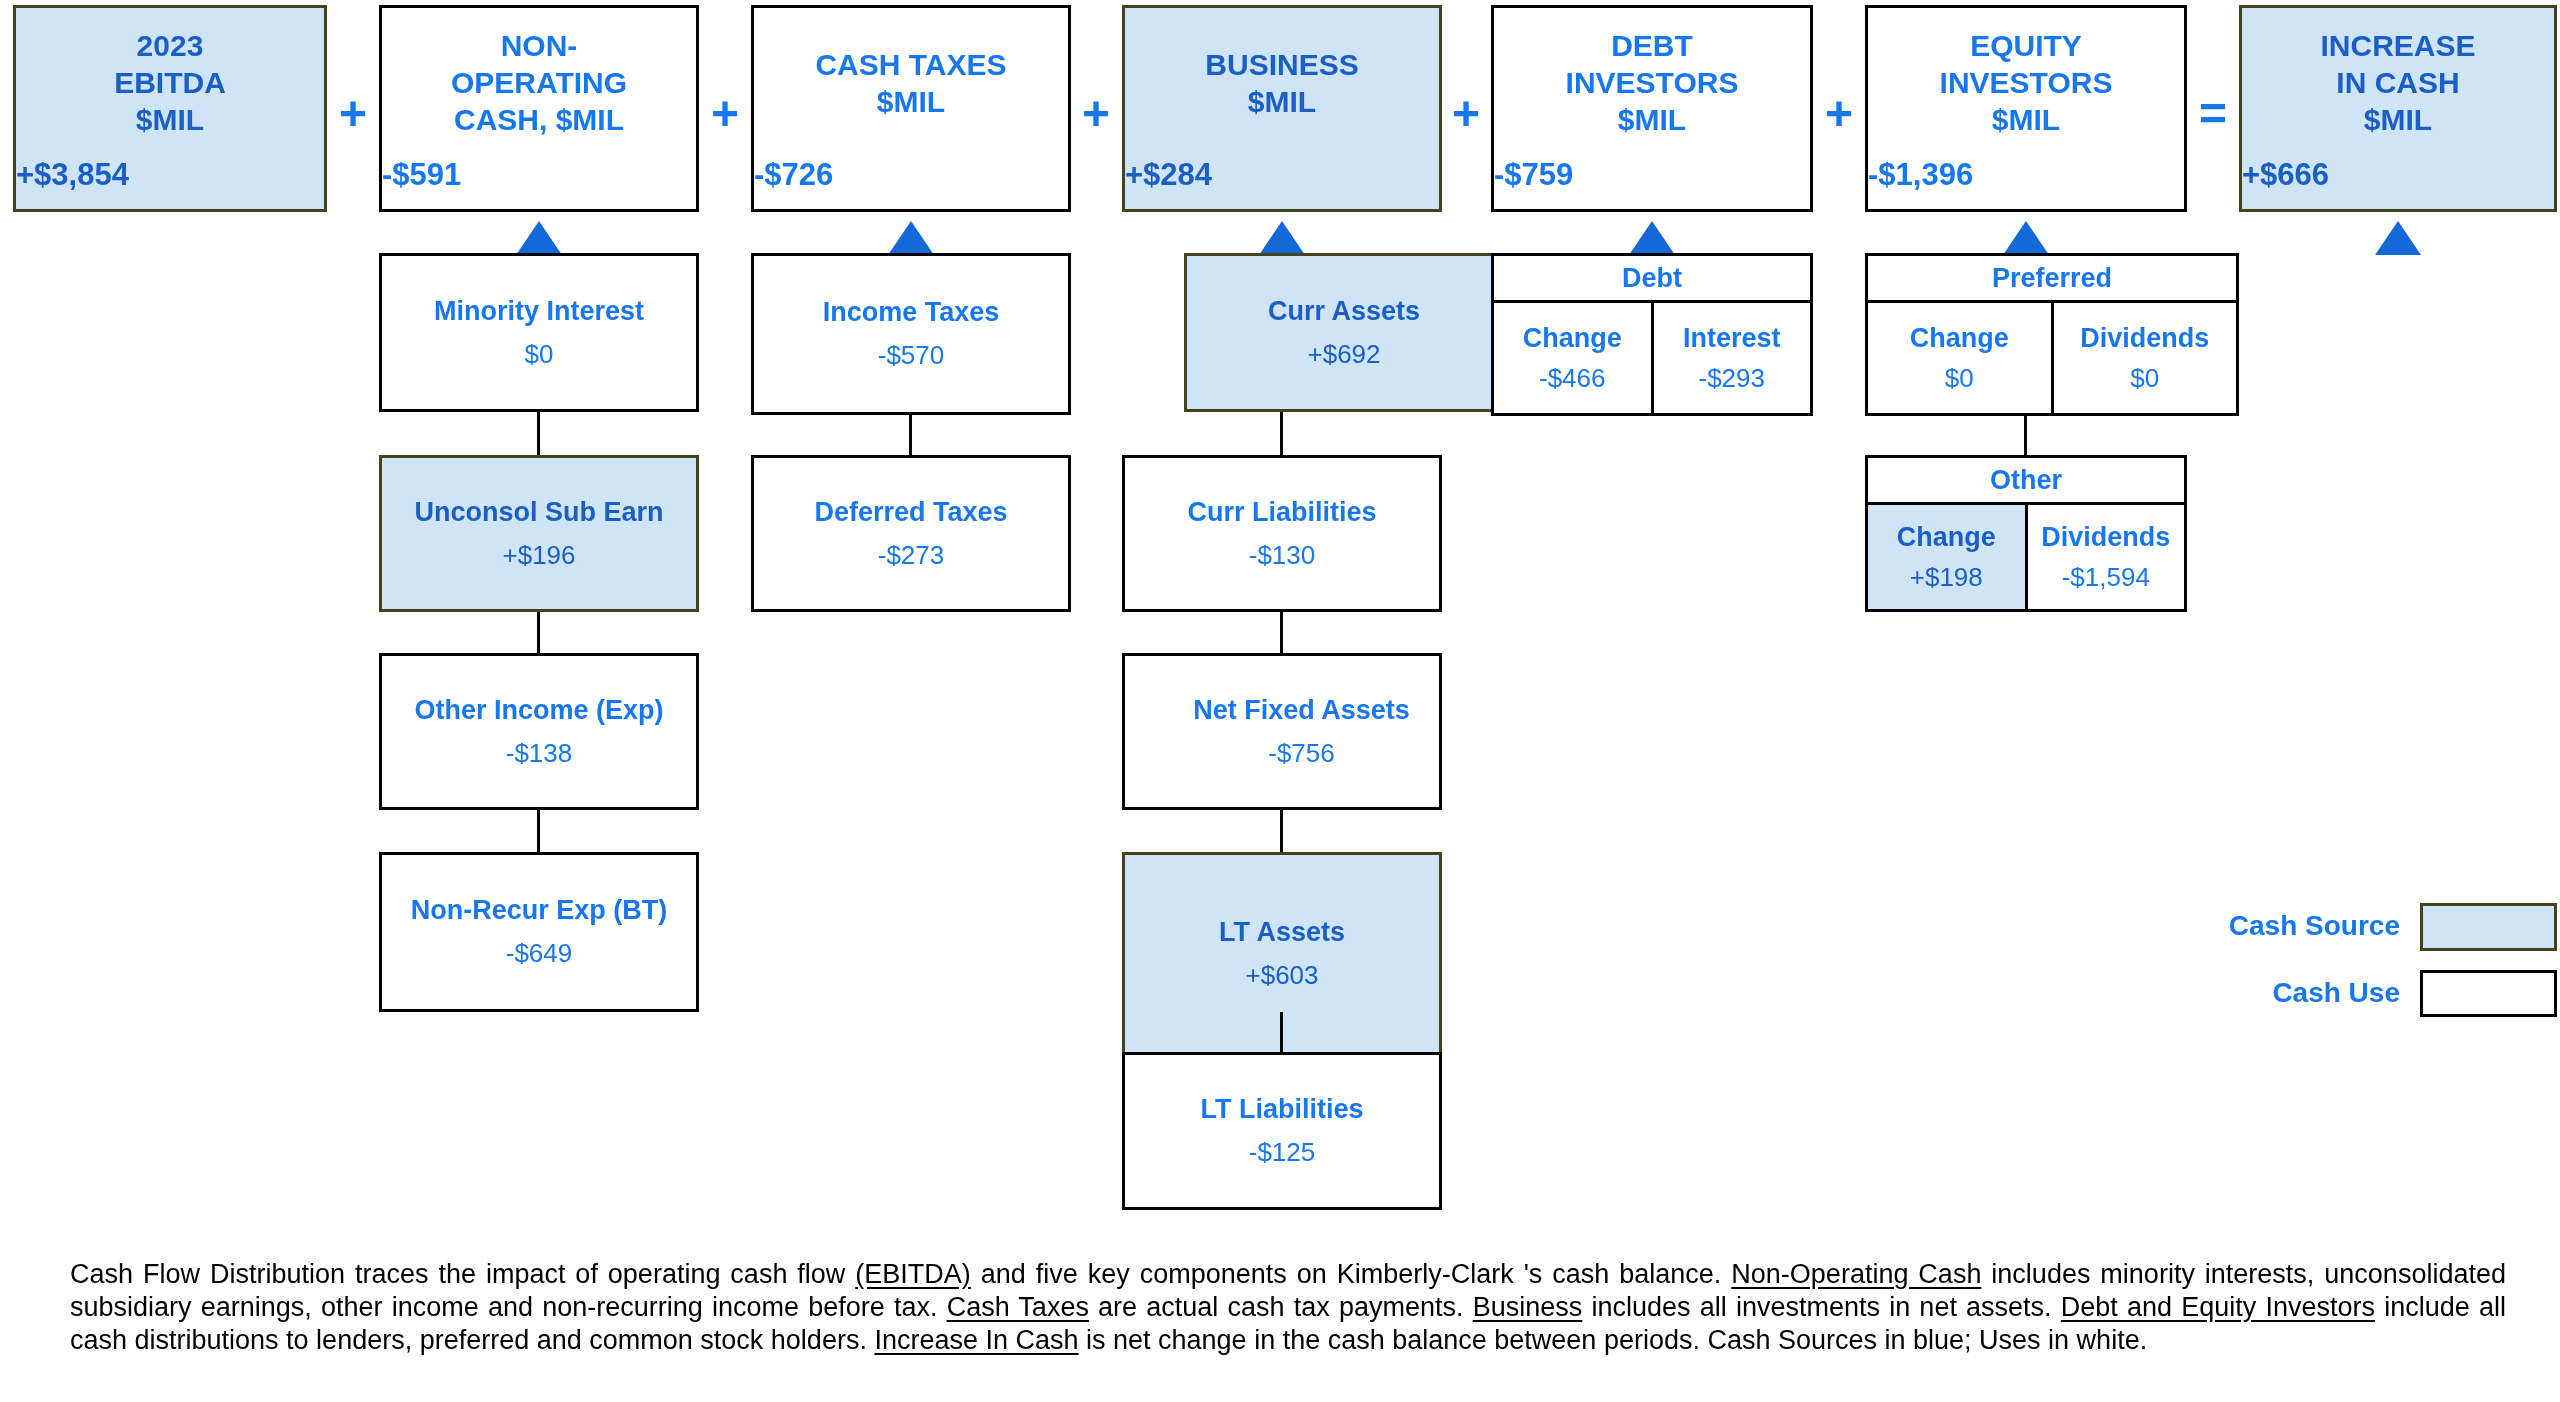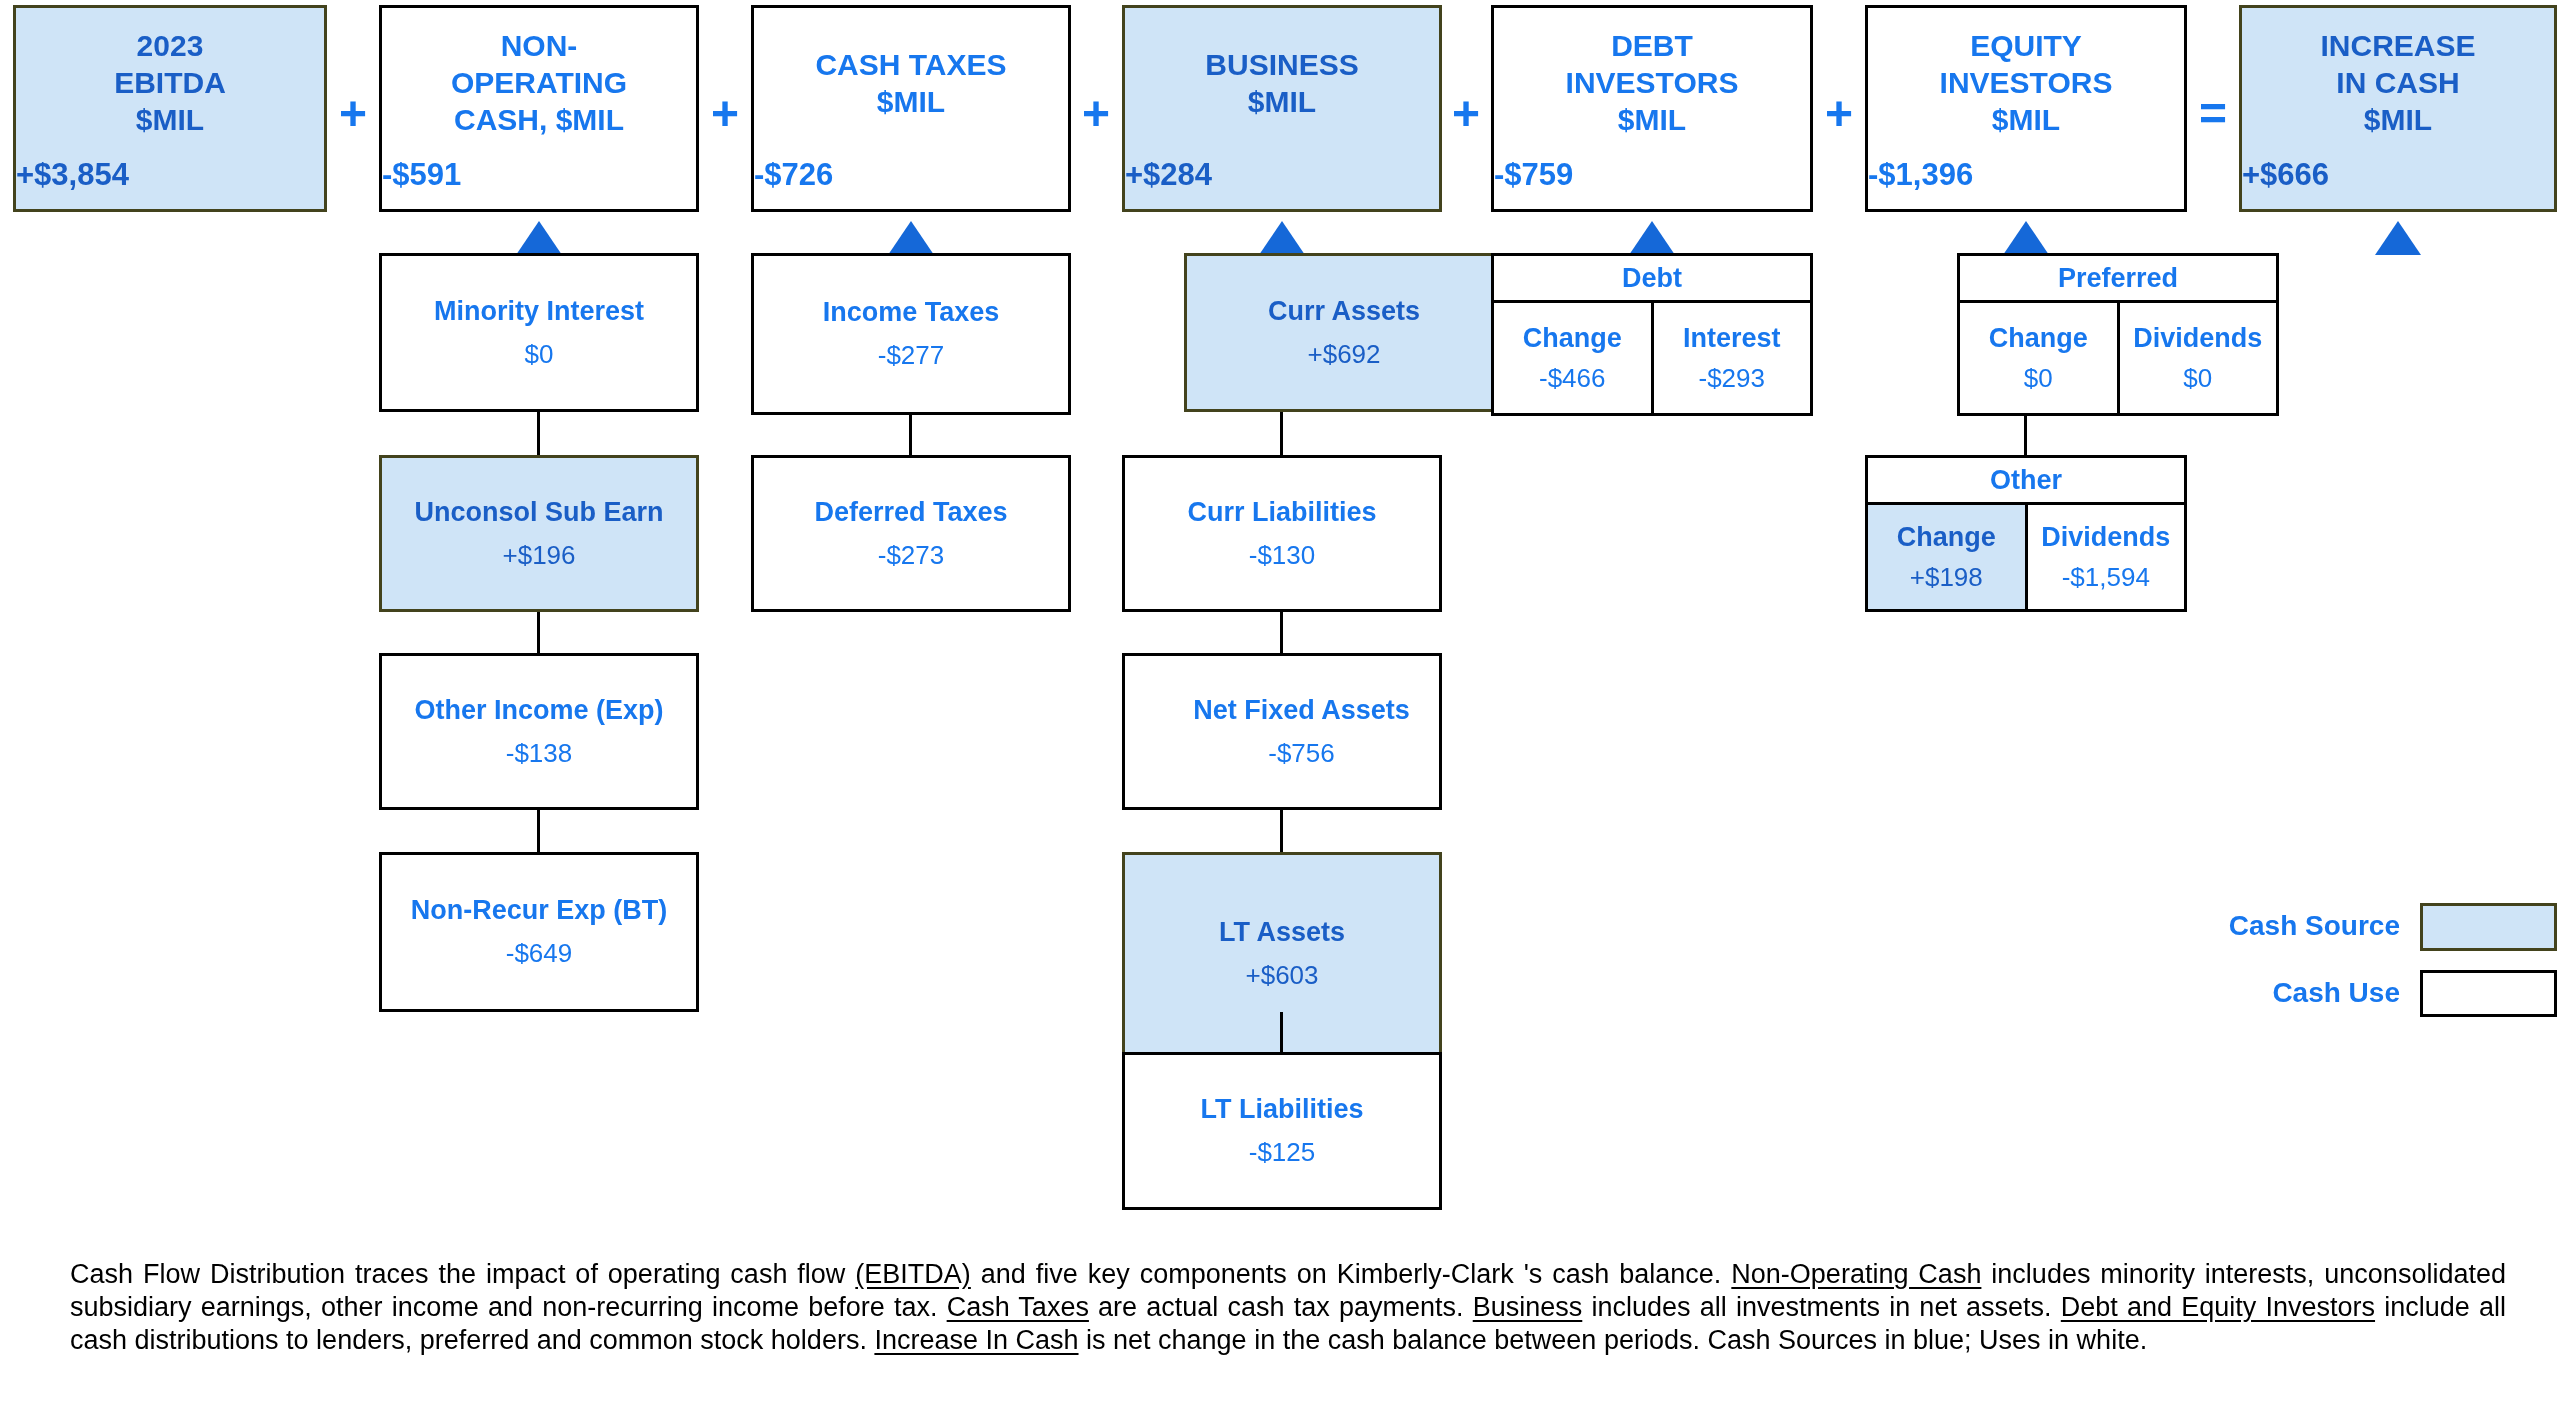"Preferred" div.box { left: 1957px -> 1865px; width: 322px -> 374px }
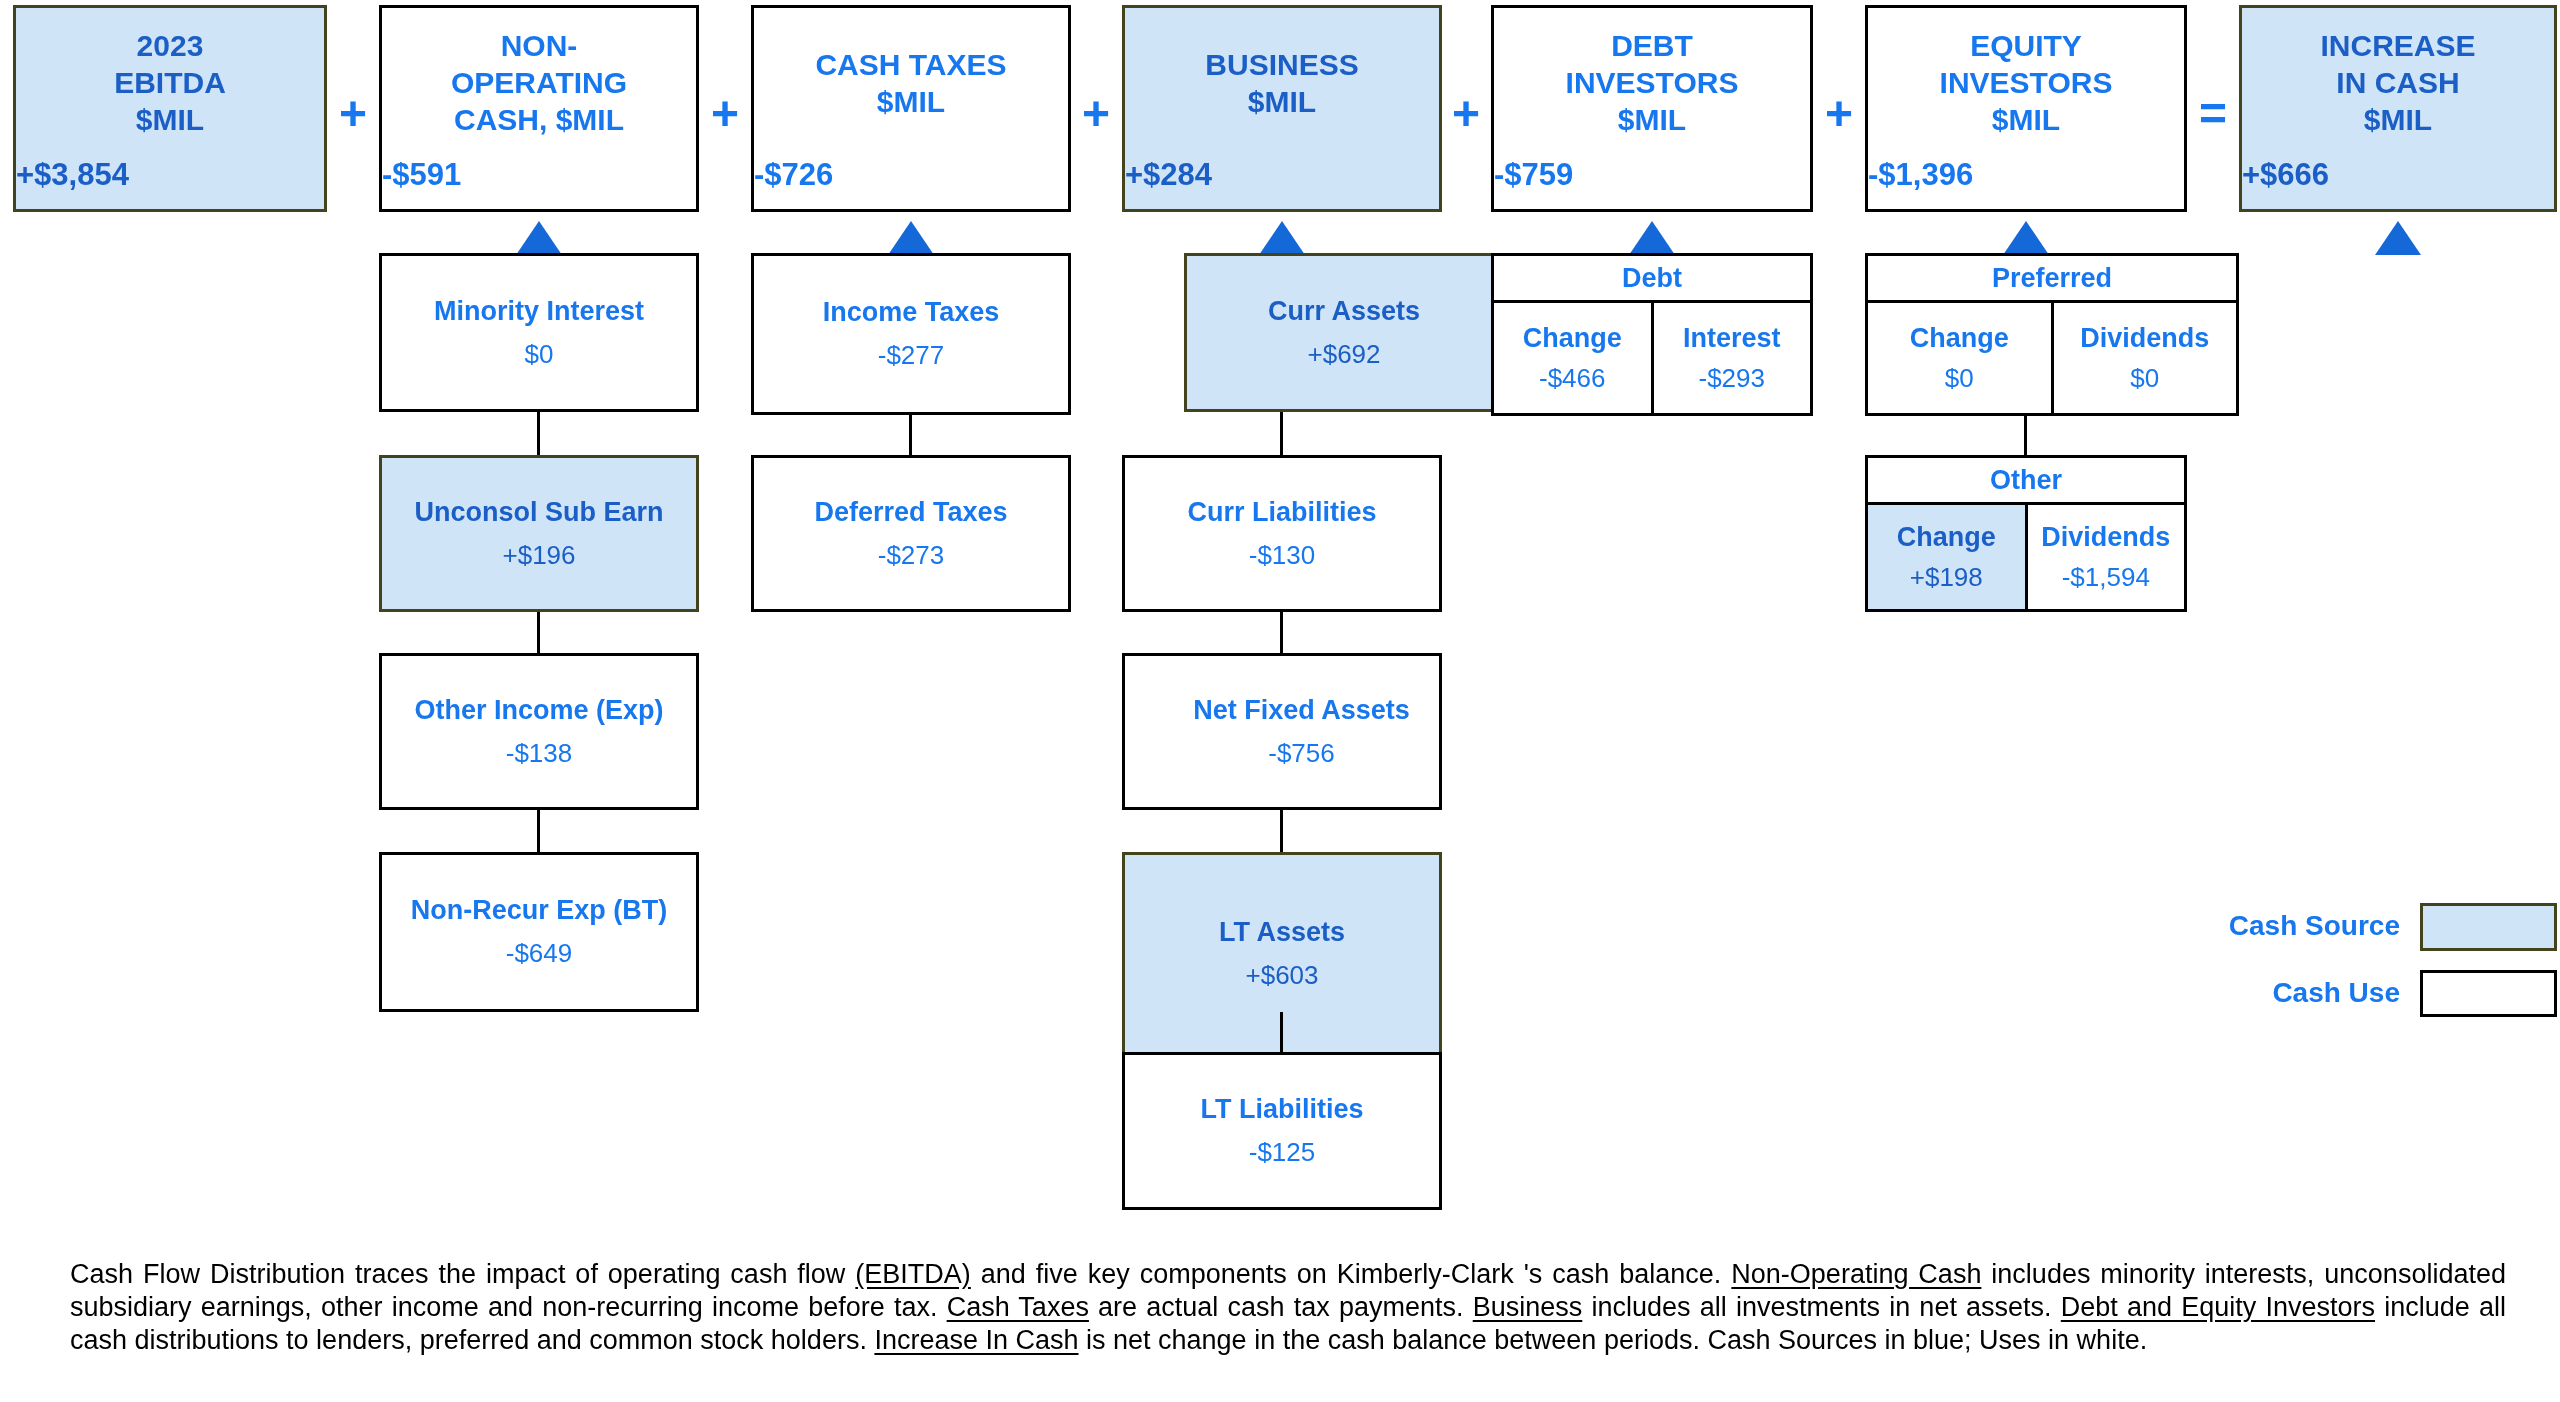"-$277" div.val { text: -$277 -> -$570 }
